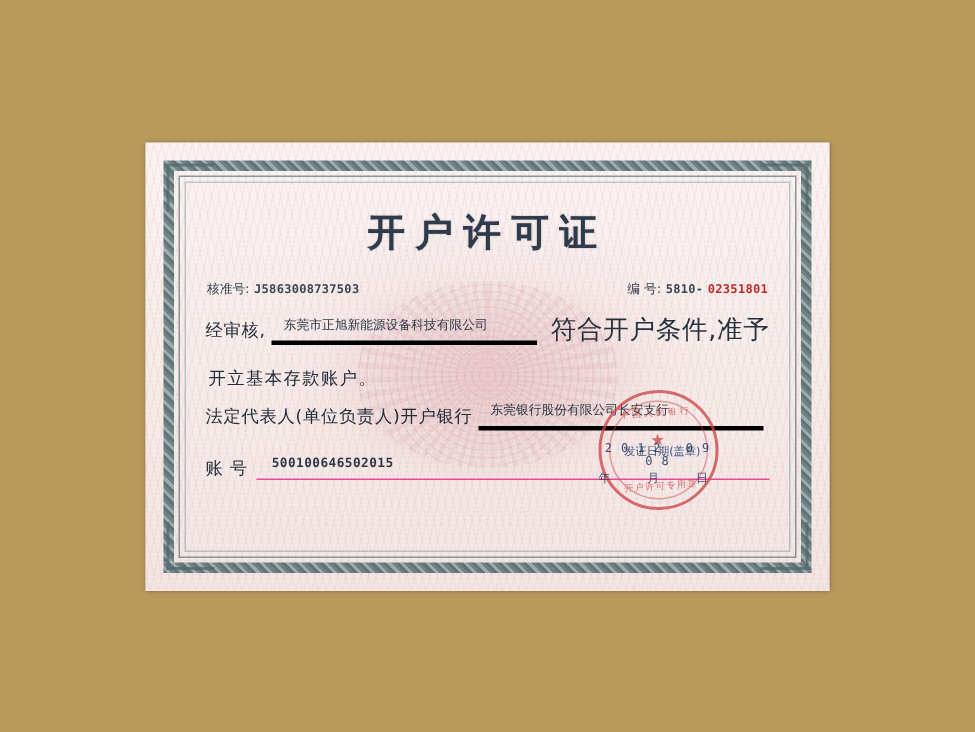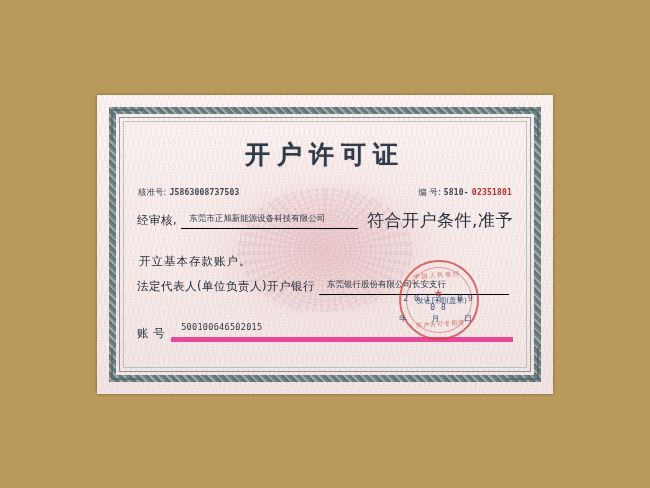"经审核," .line { align-items: flex-end -> flex-start; margin-bottom: 27px -> 17px }
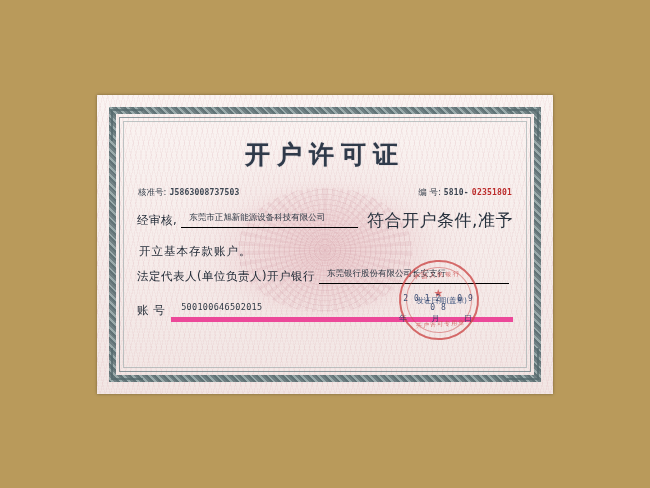"东莞市正旭新能源设备科技有限公司" .fill { border-bottom: 1px solid #000000 -> 3px solid #000000 }
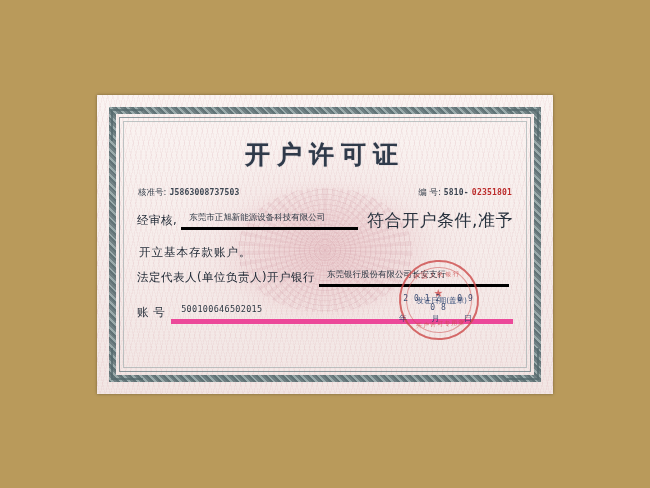"500100646502015" .acct-fill { border-bottom: 5px solid #ec4899 -> 1px solid #ec4899; font-weight: none -> bold }
